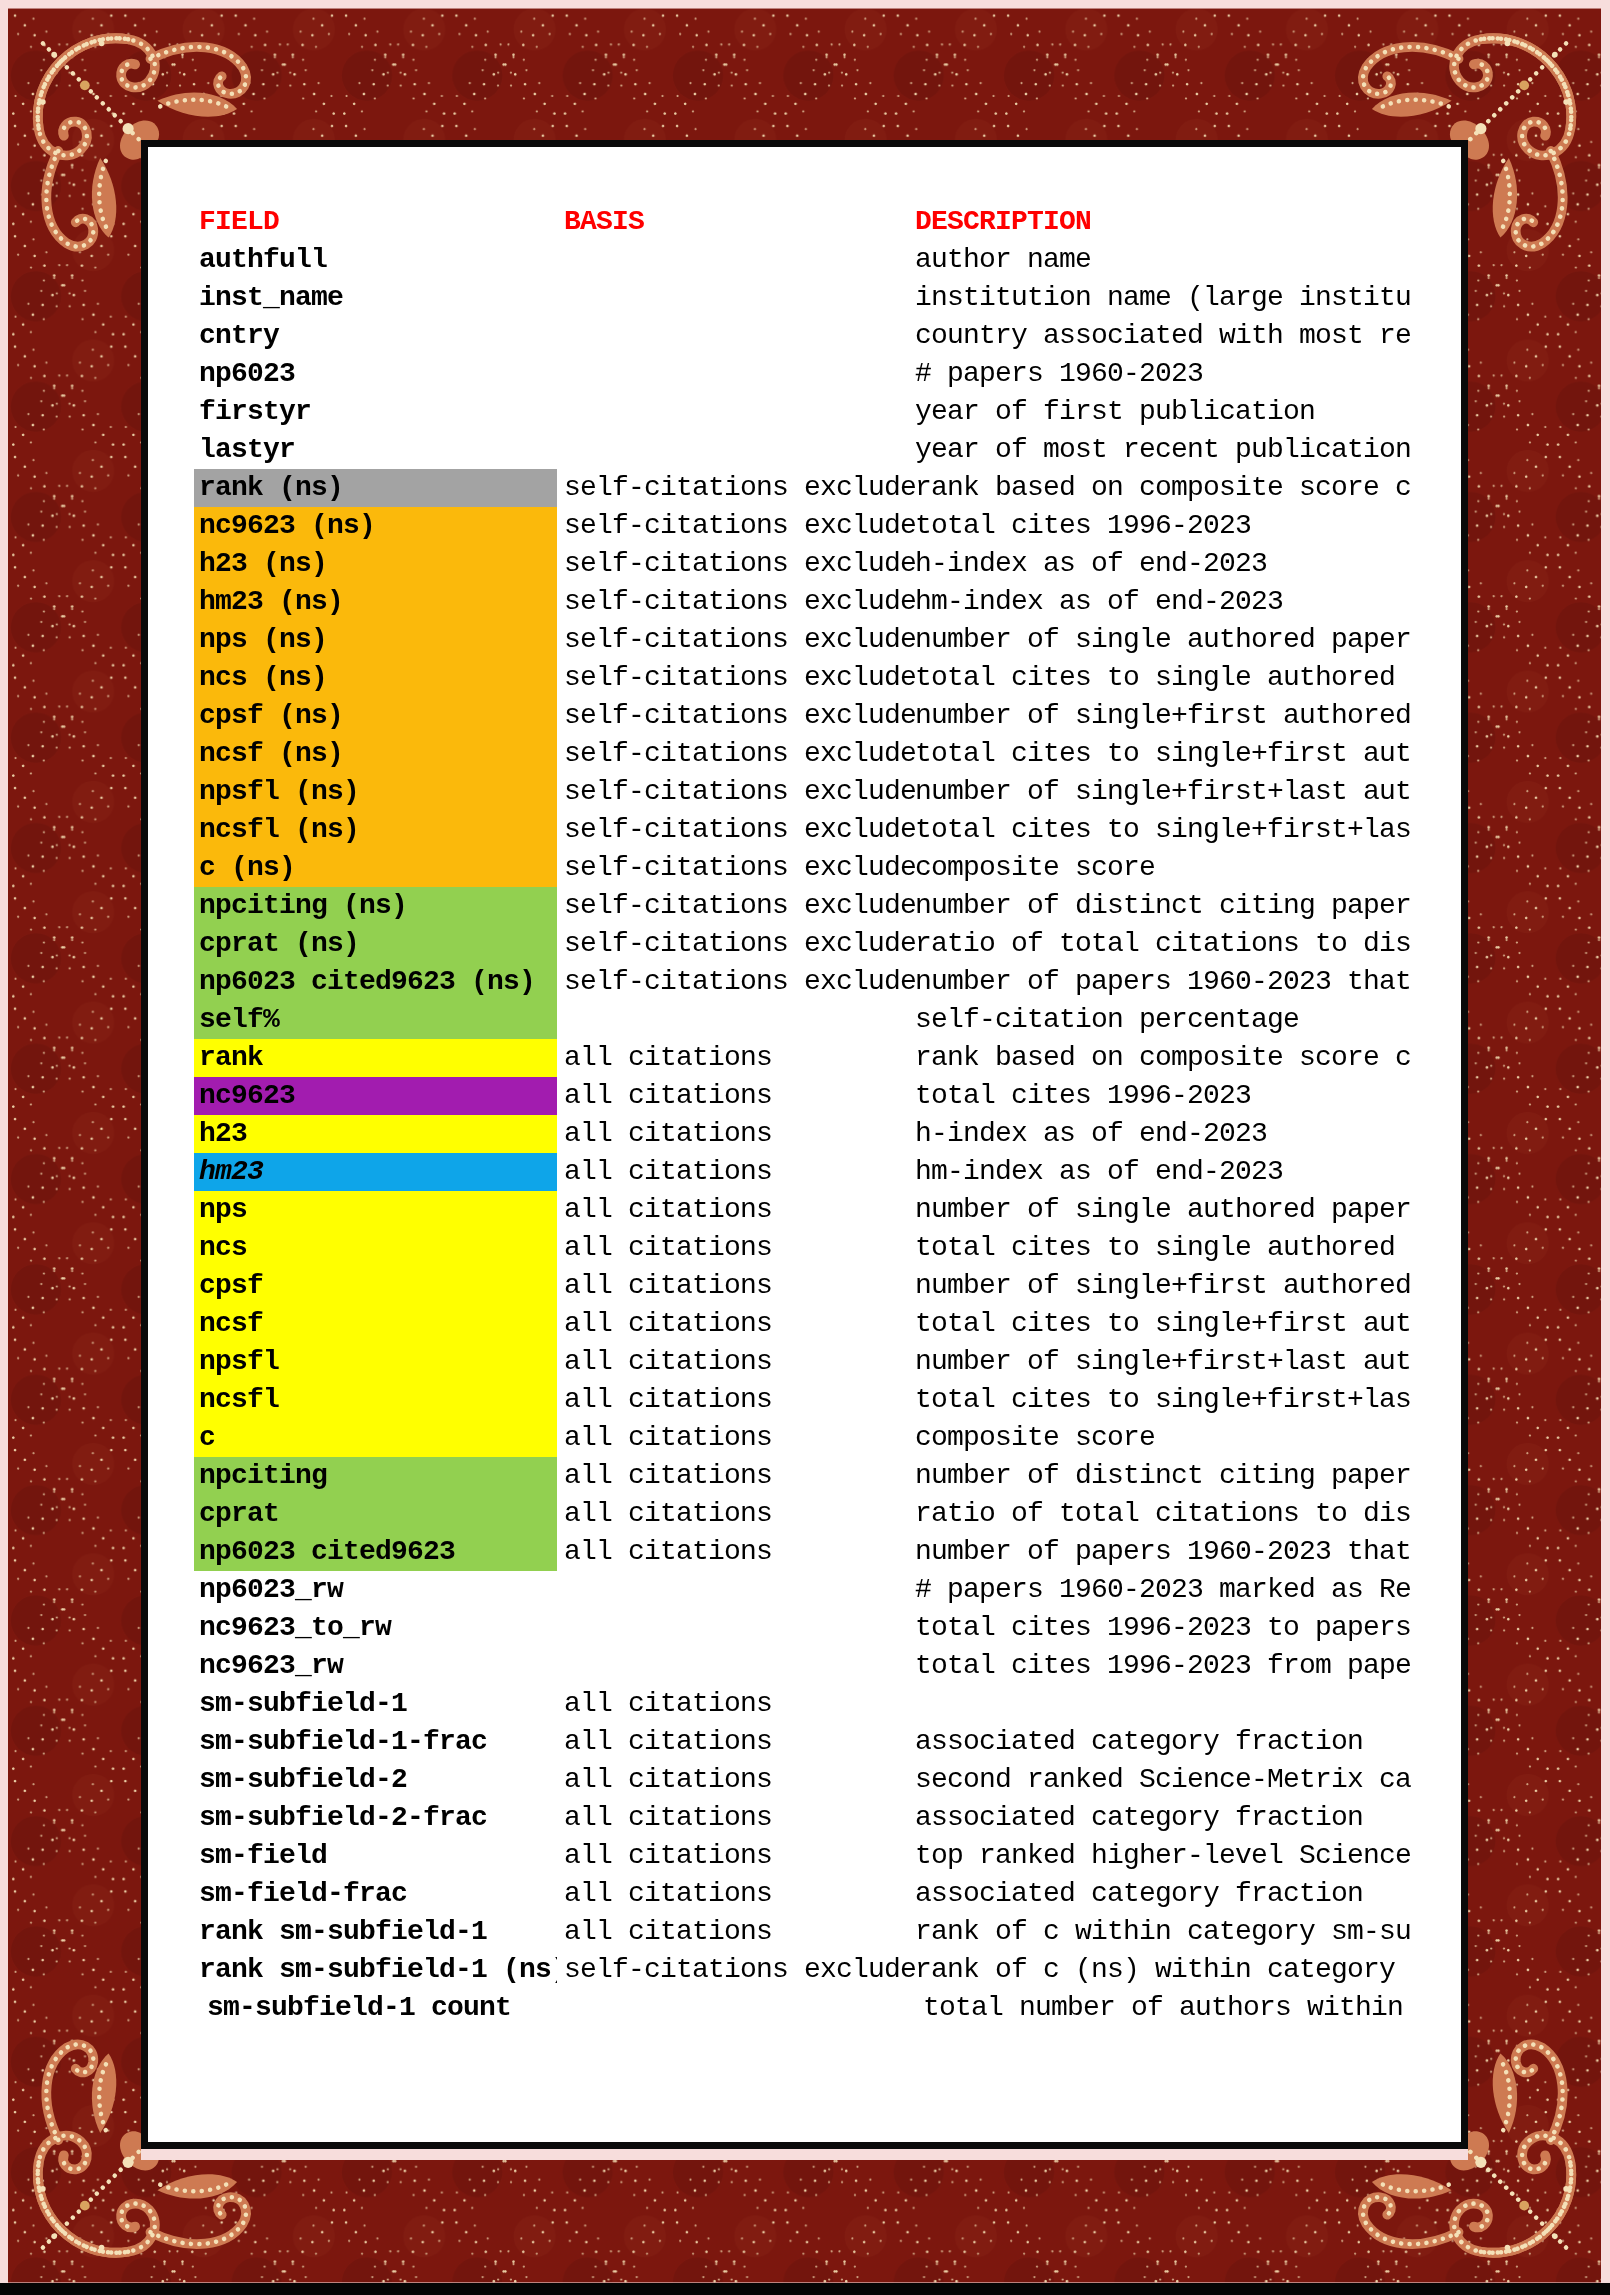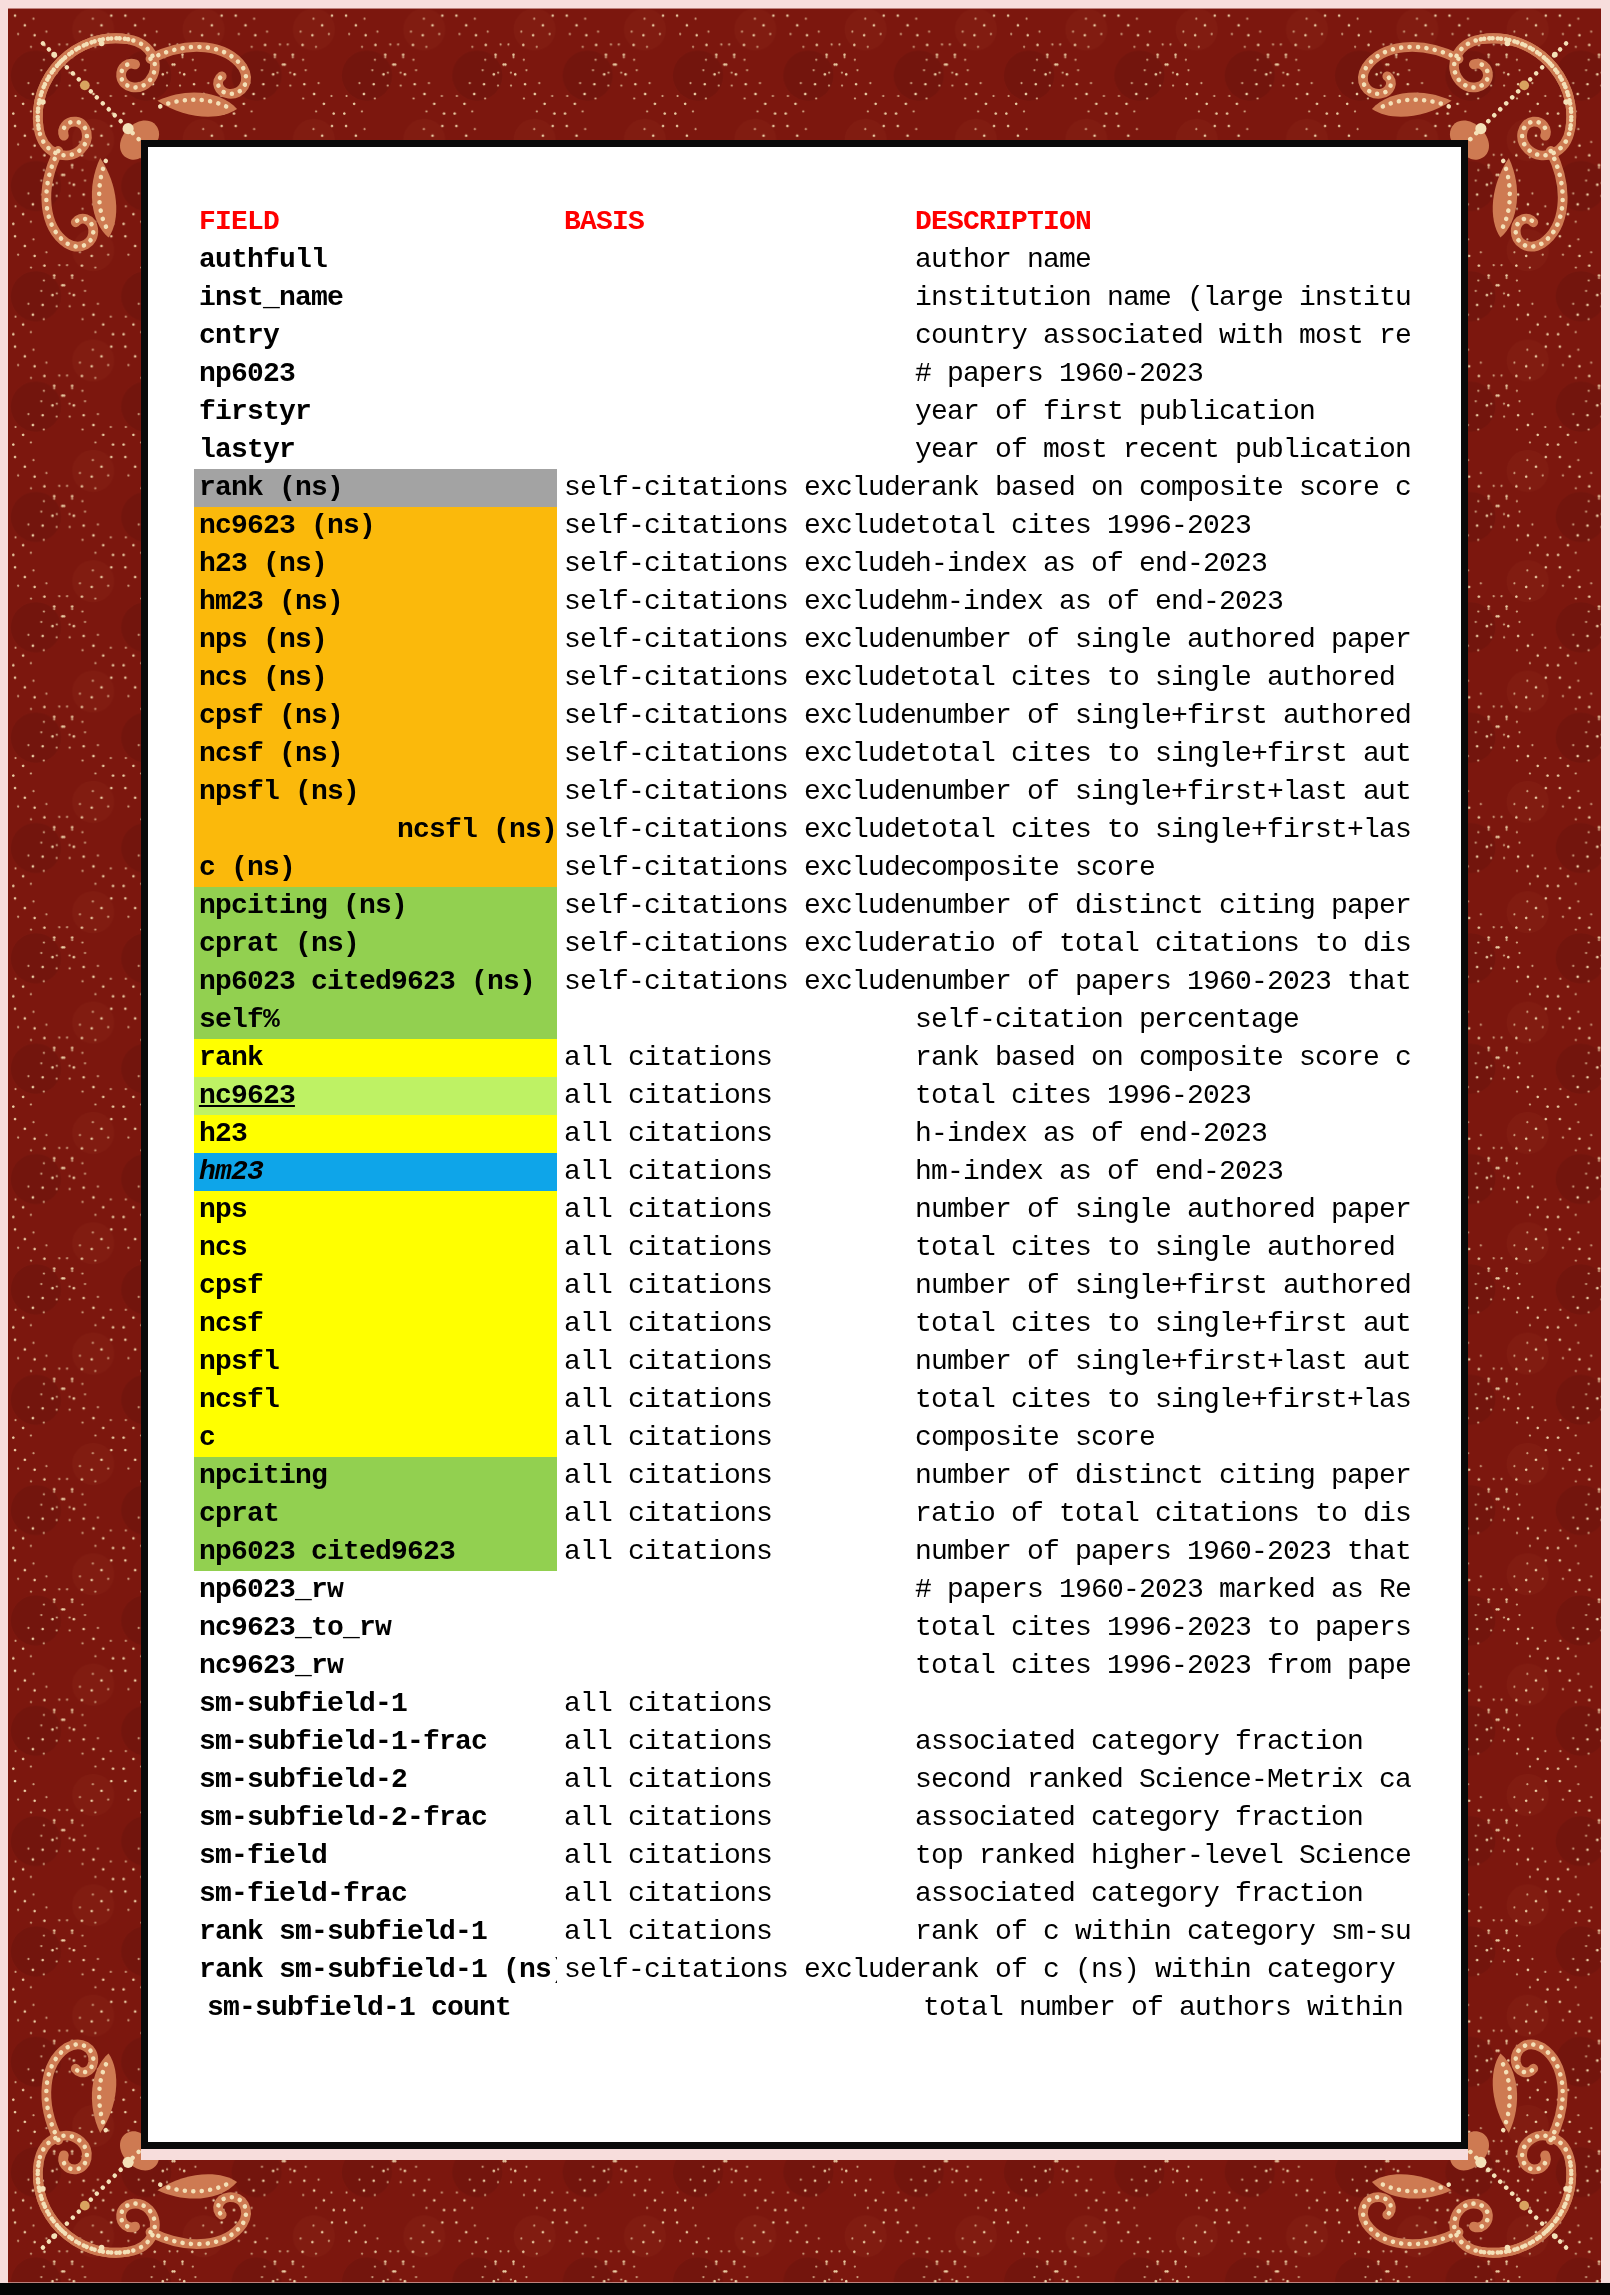"ncsfl (ns)" div.cell { text-align: right -> none }
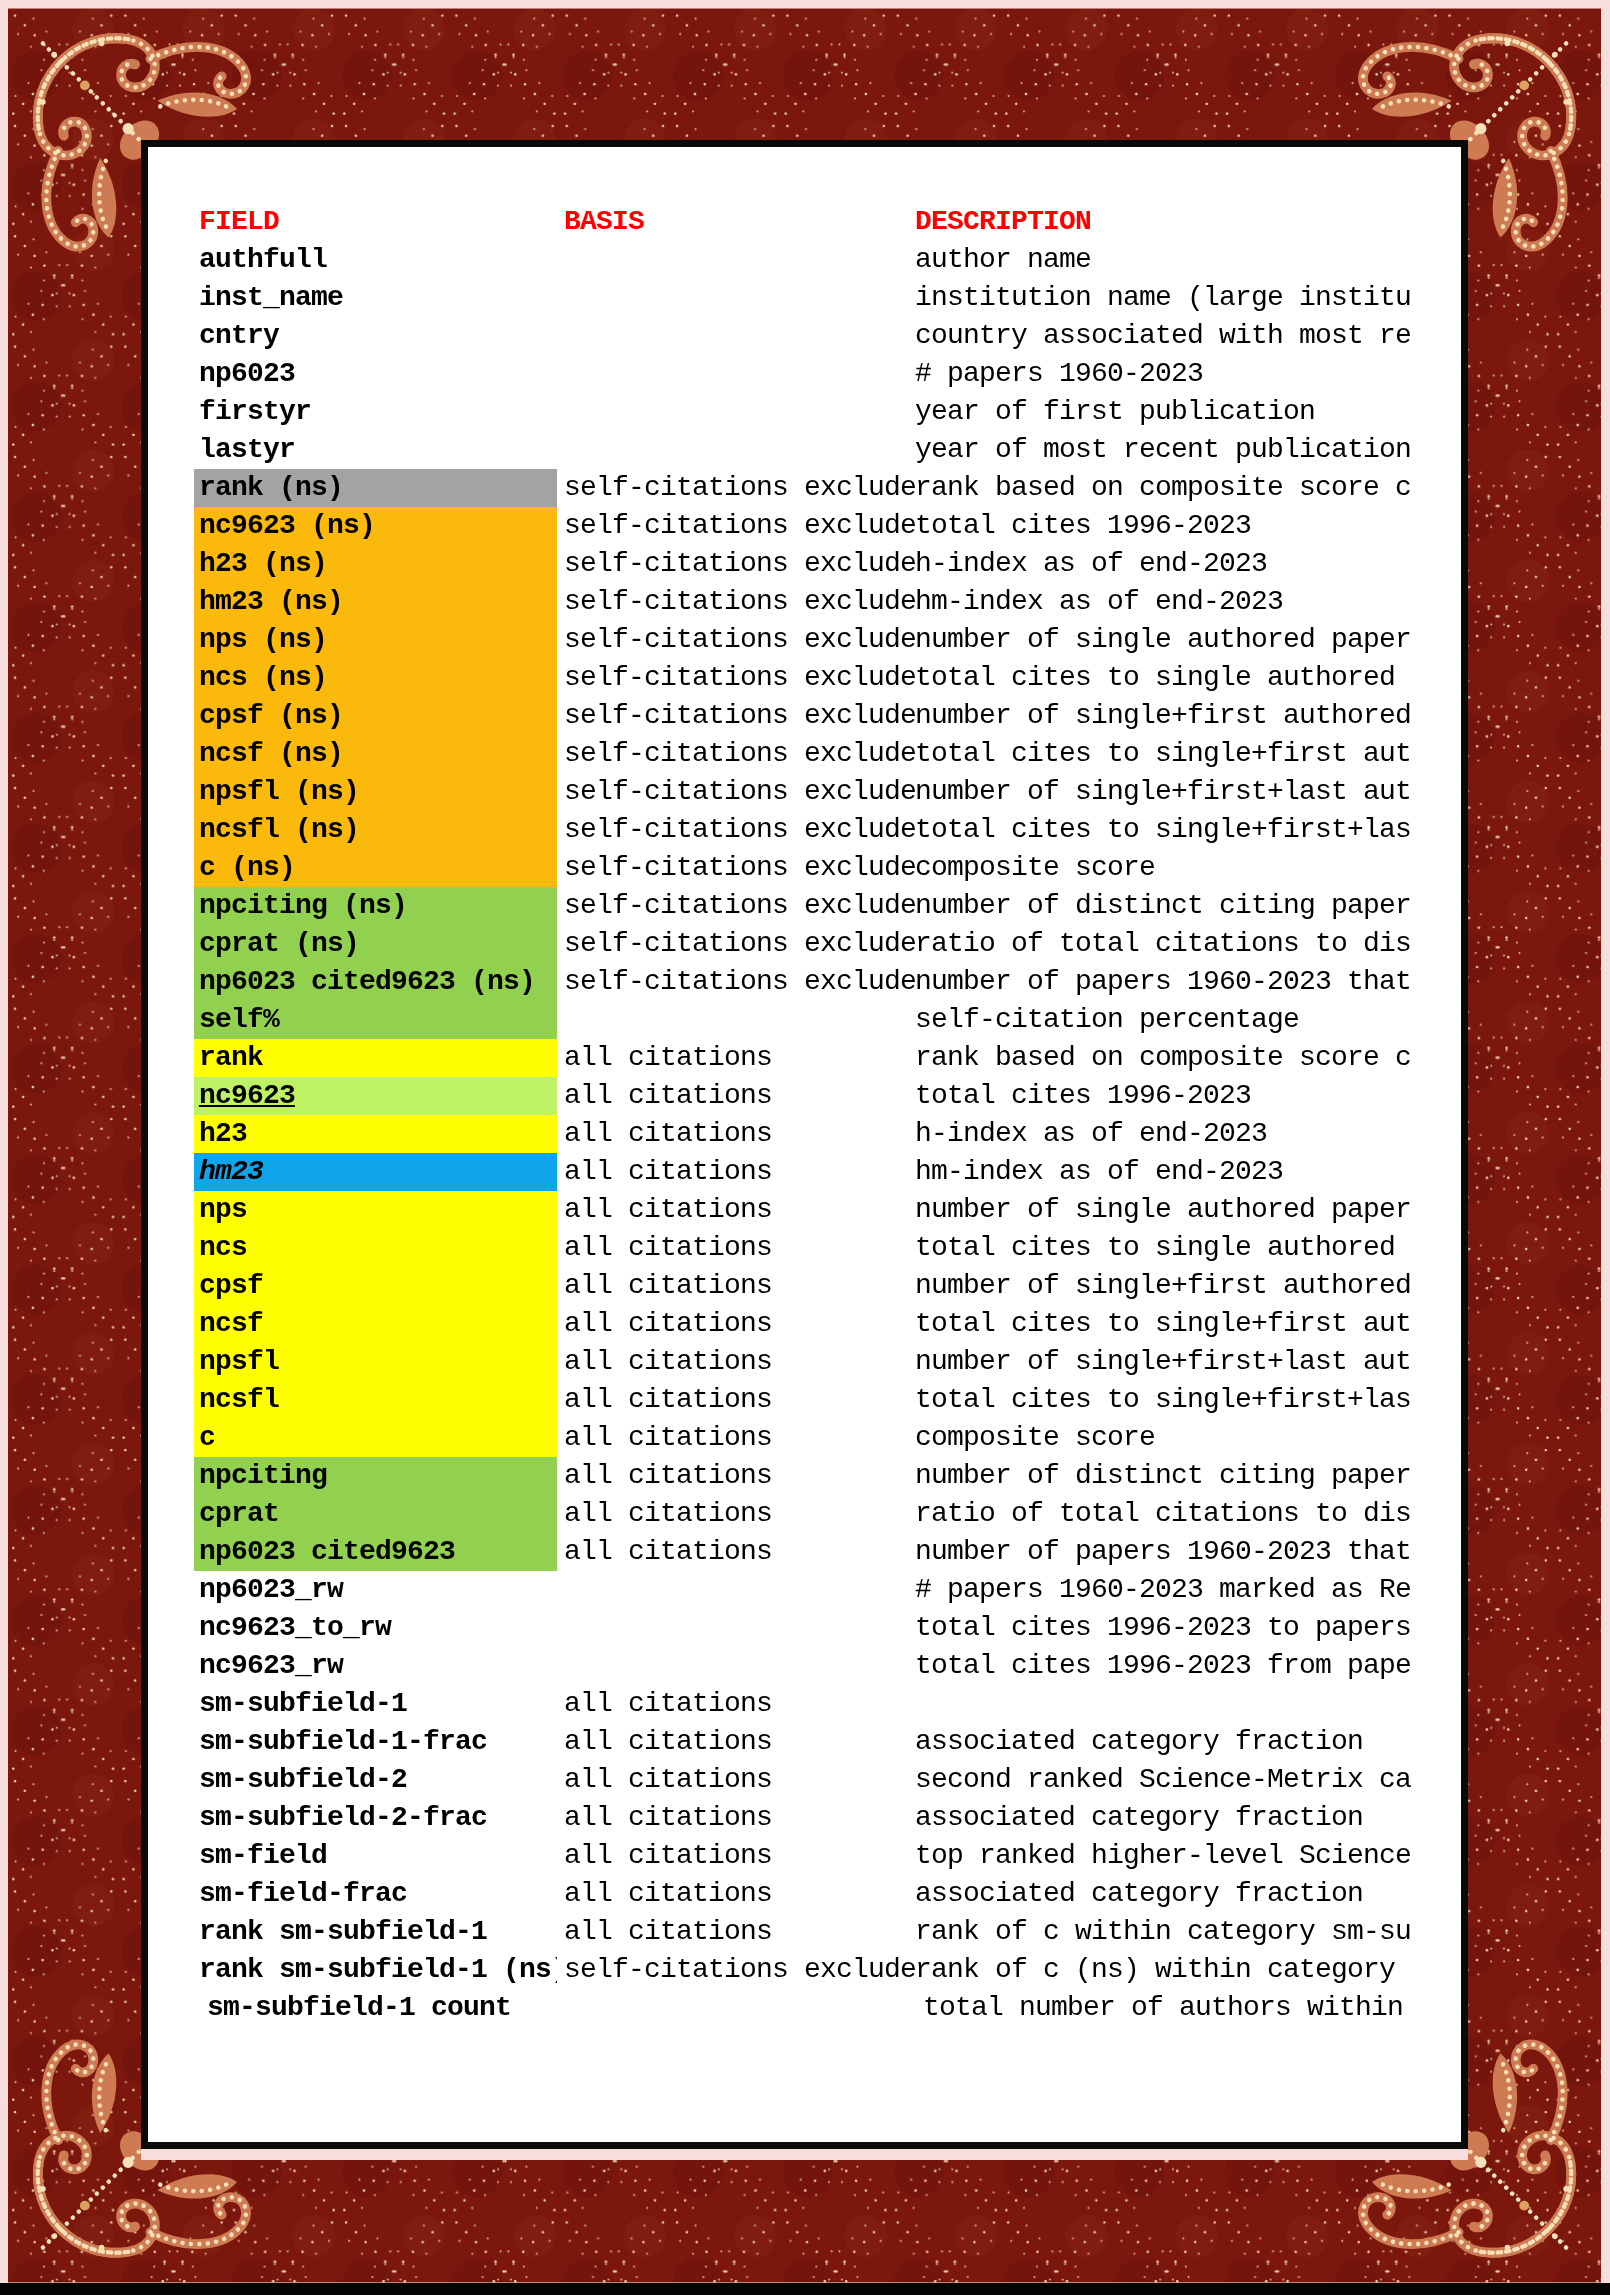"nc9623" div.cell { background: #bef264 -> #a21caf; text-decoration: underline -> none }
